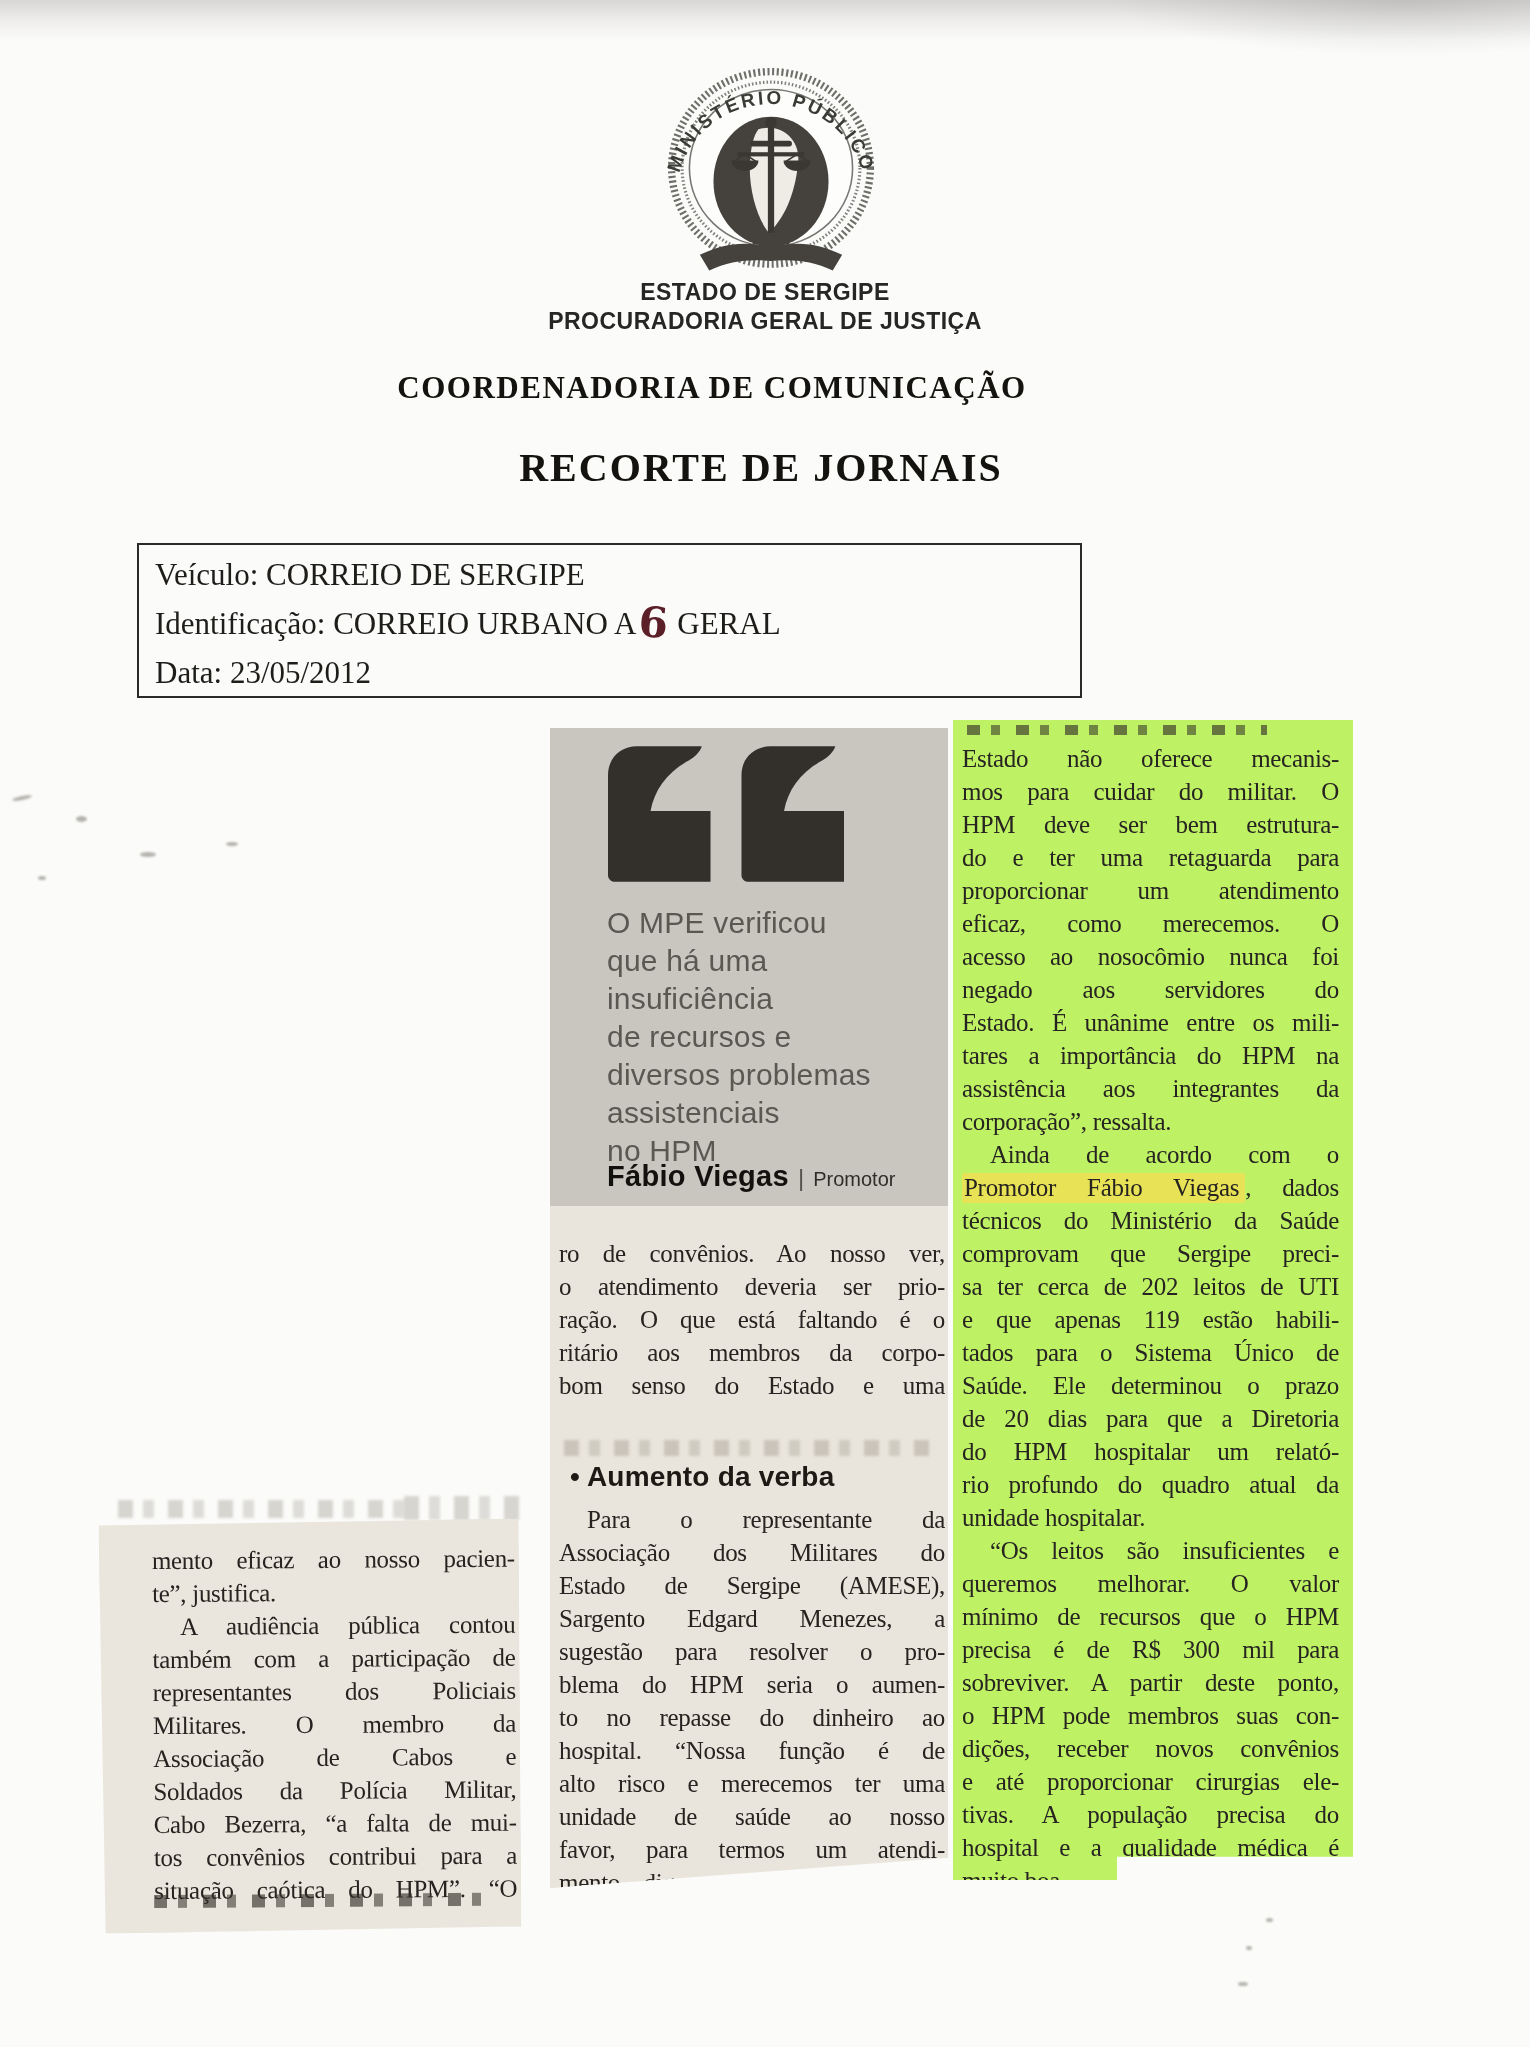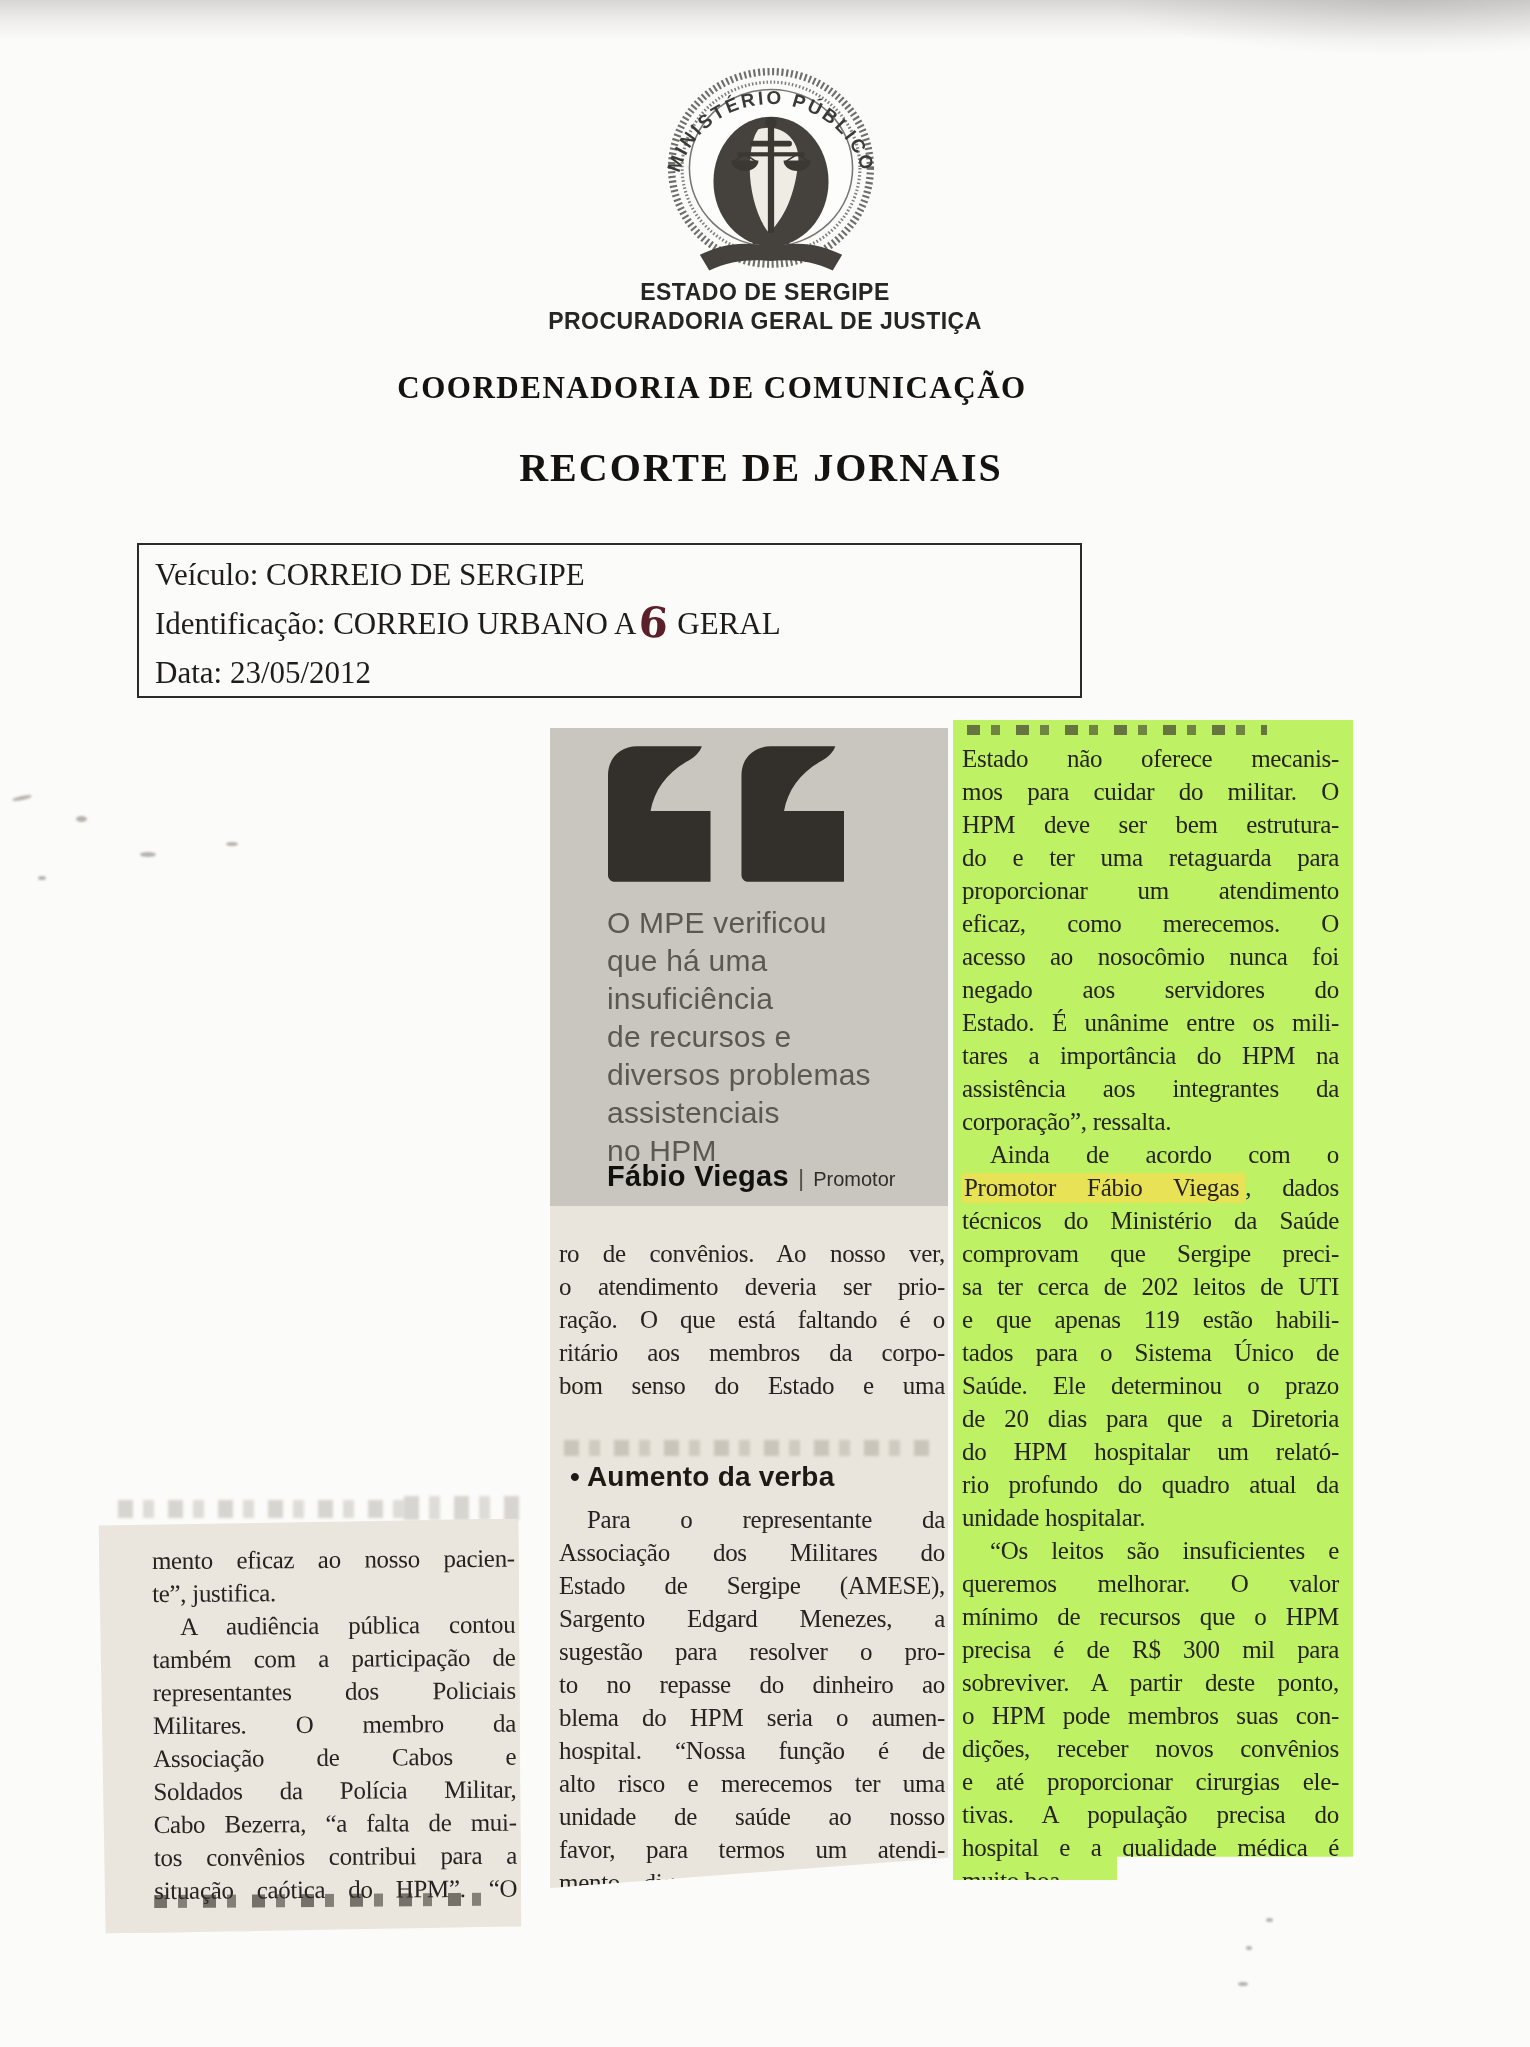"to no repasse do dinheiro" div.tl { order: before "blema do HPM seria o" -> after "blema do HPM seria o" }
